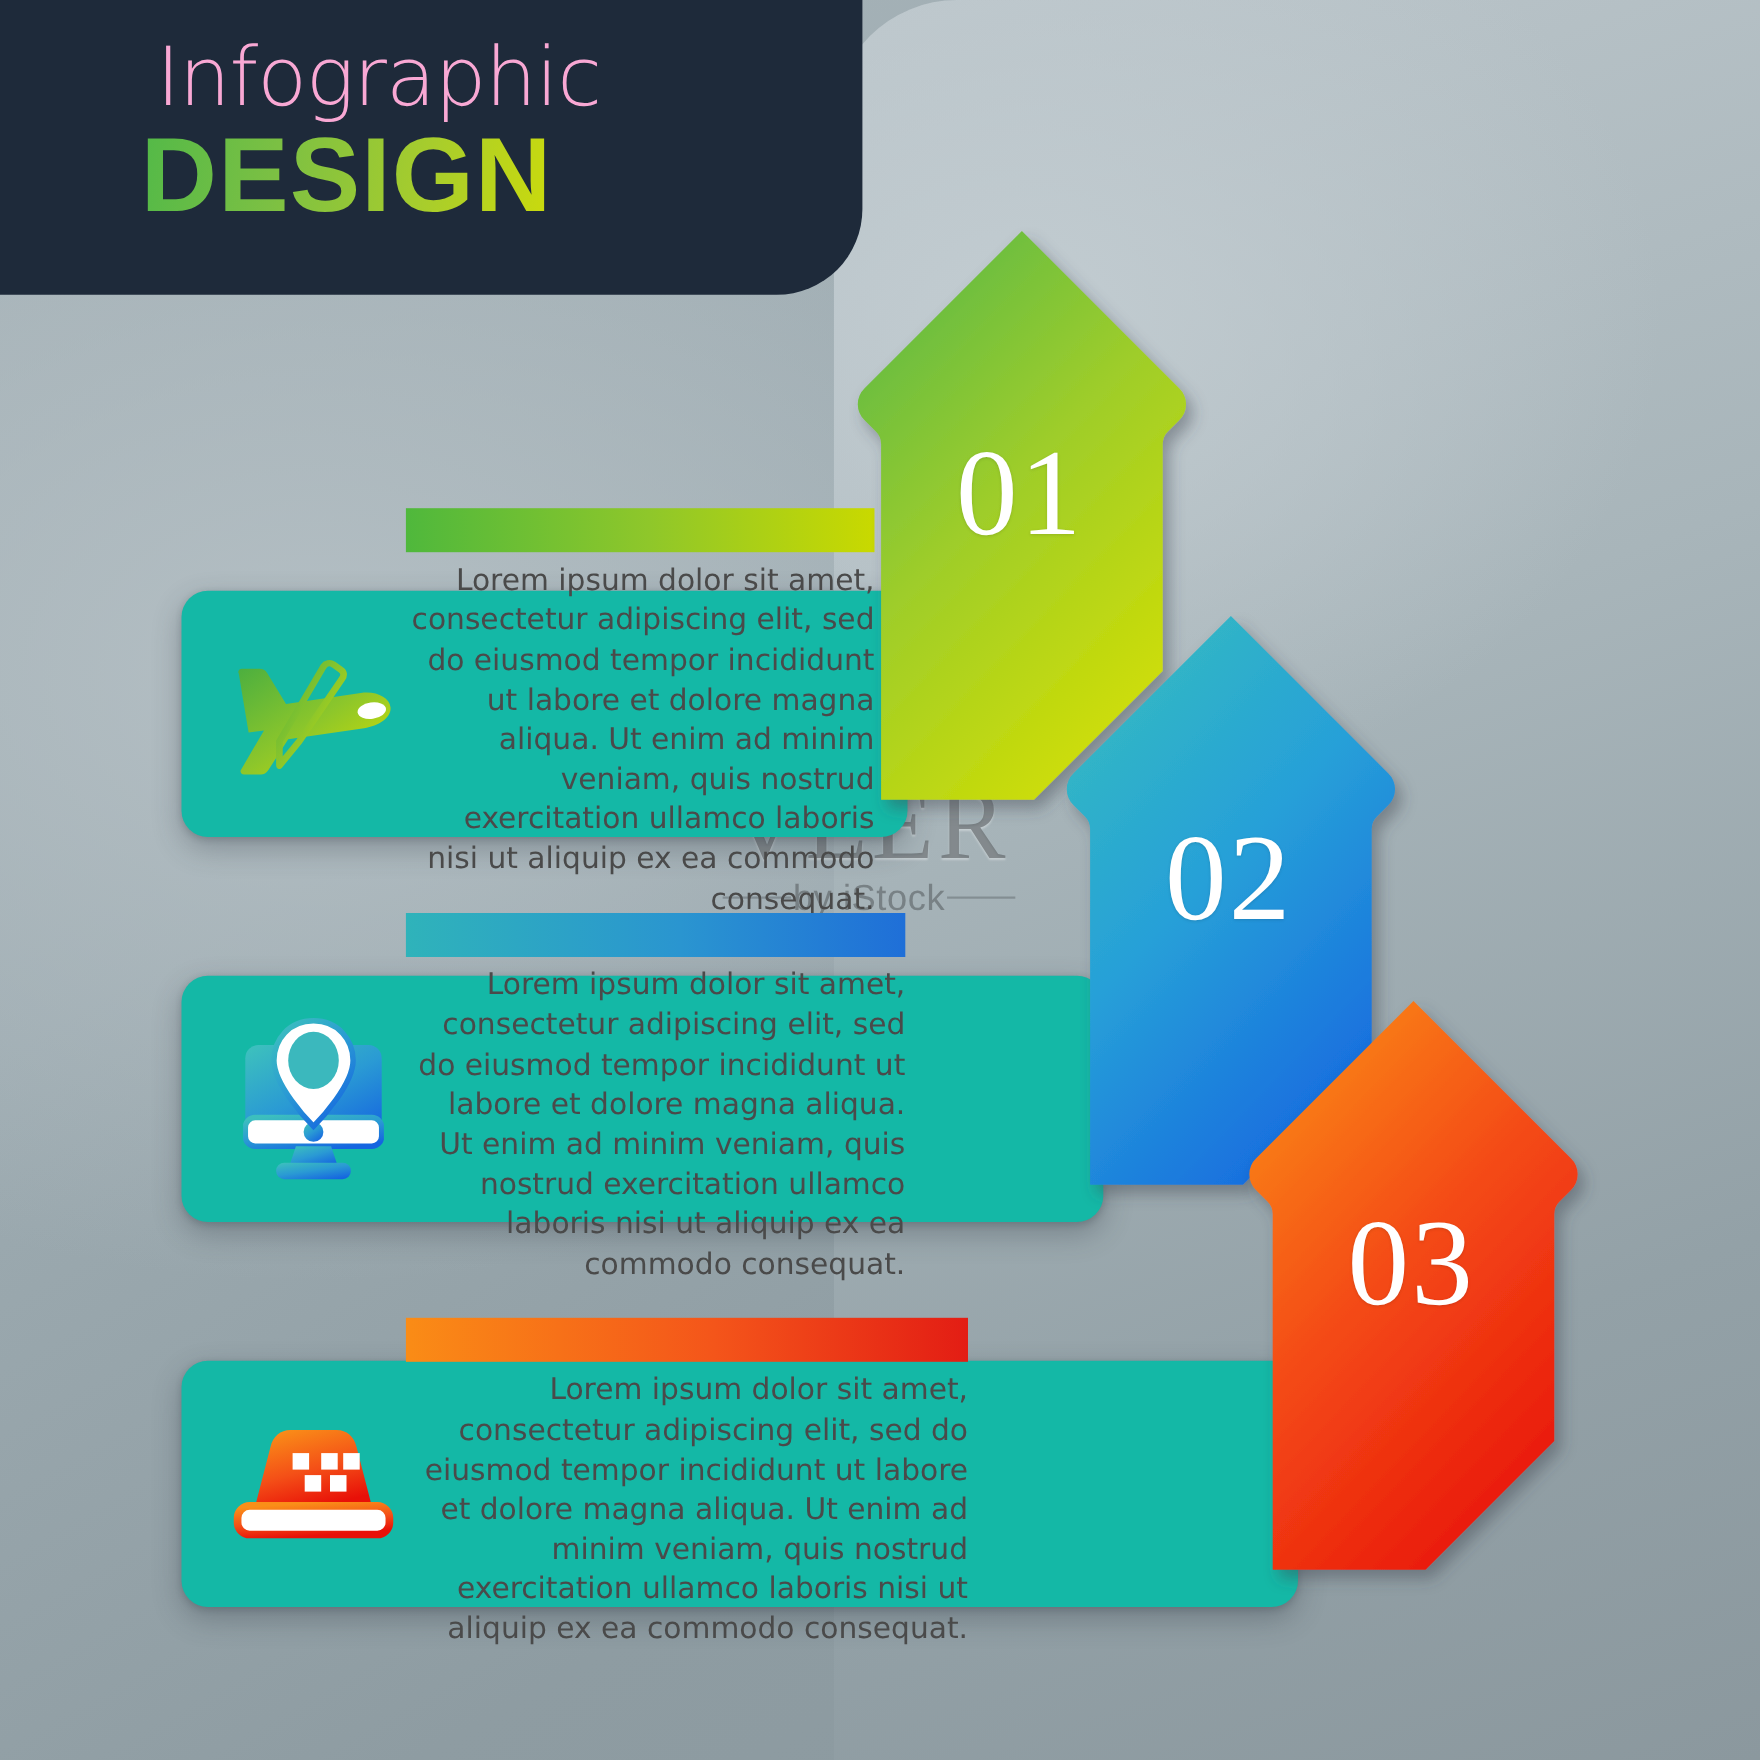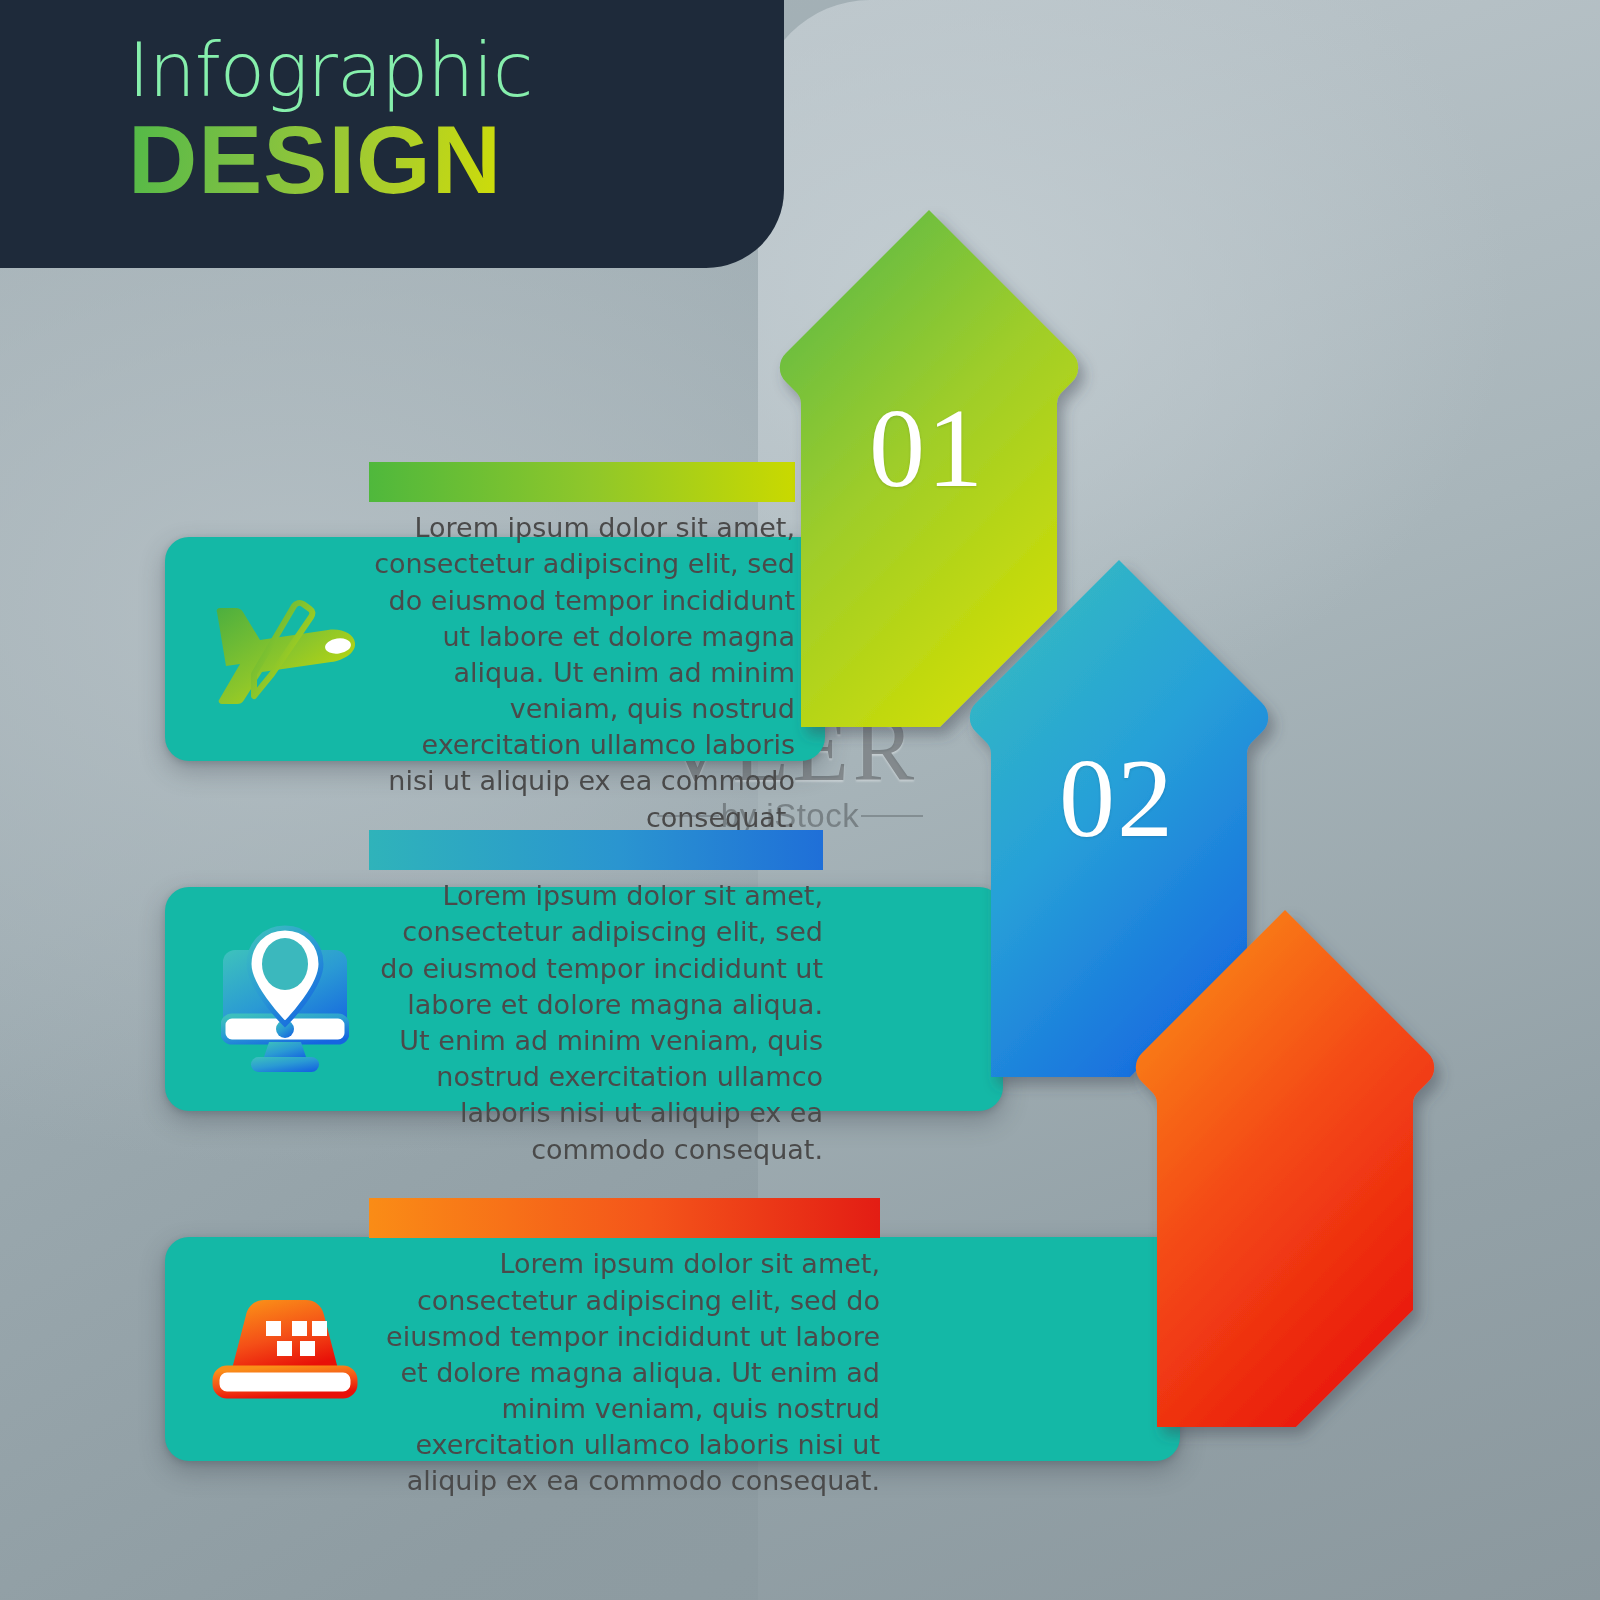"Infographic" #title-line1 { color: #86efac -> #f9a8d4; margin-left: none -> 14px }
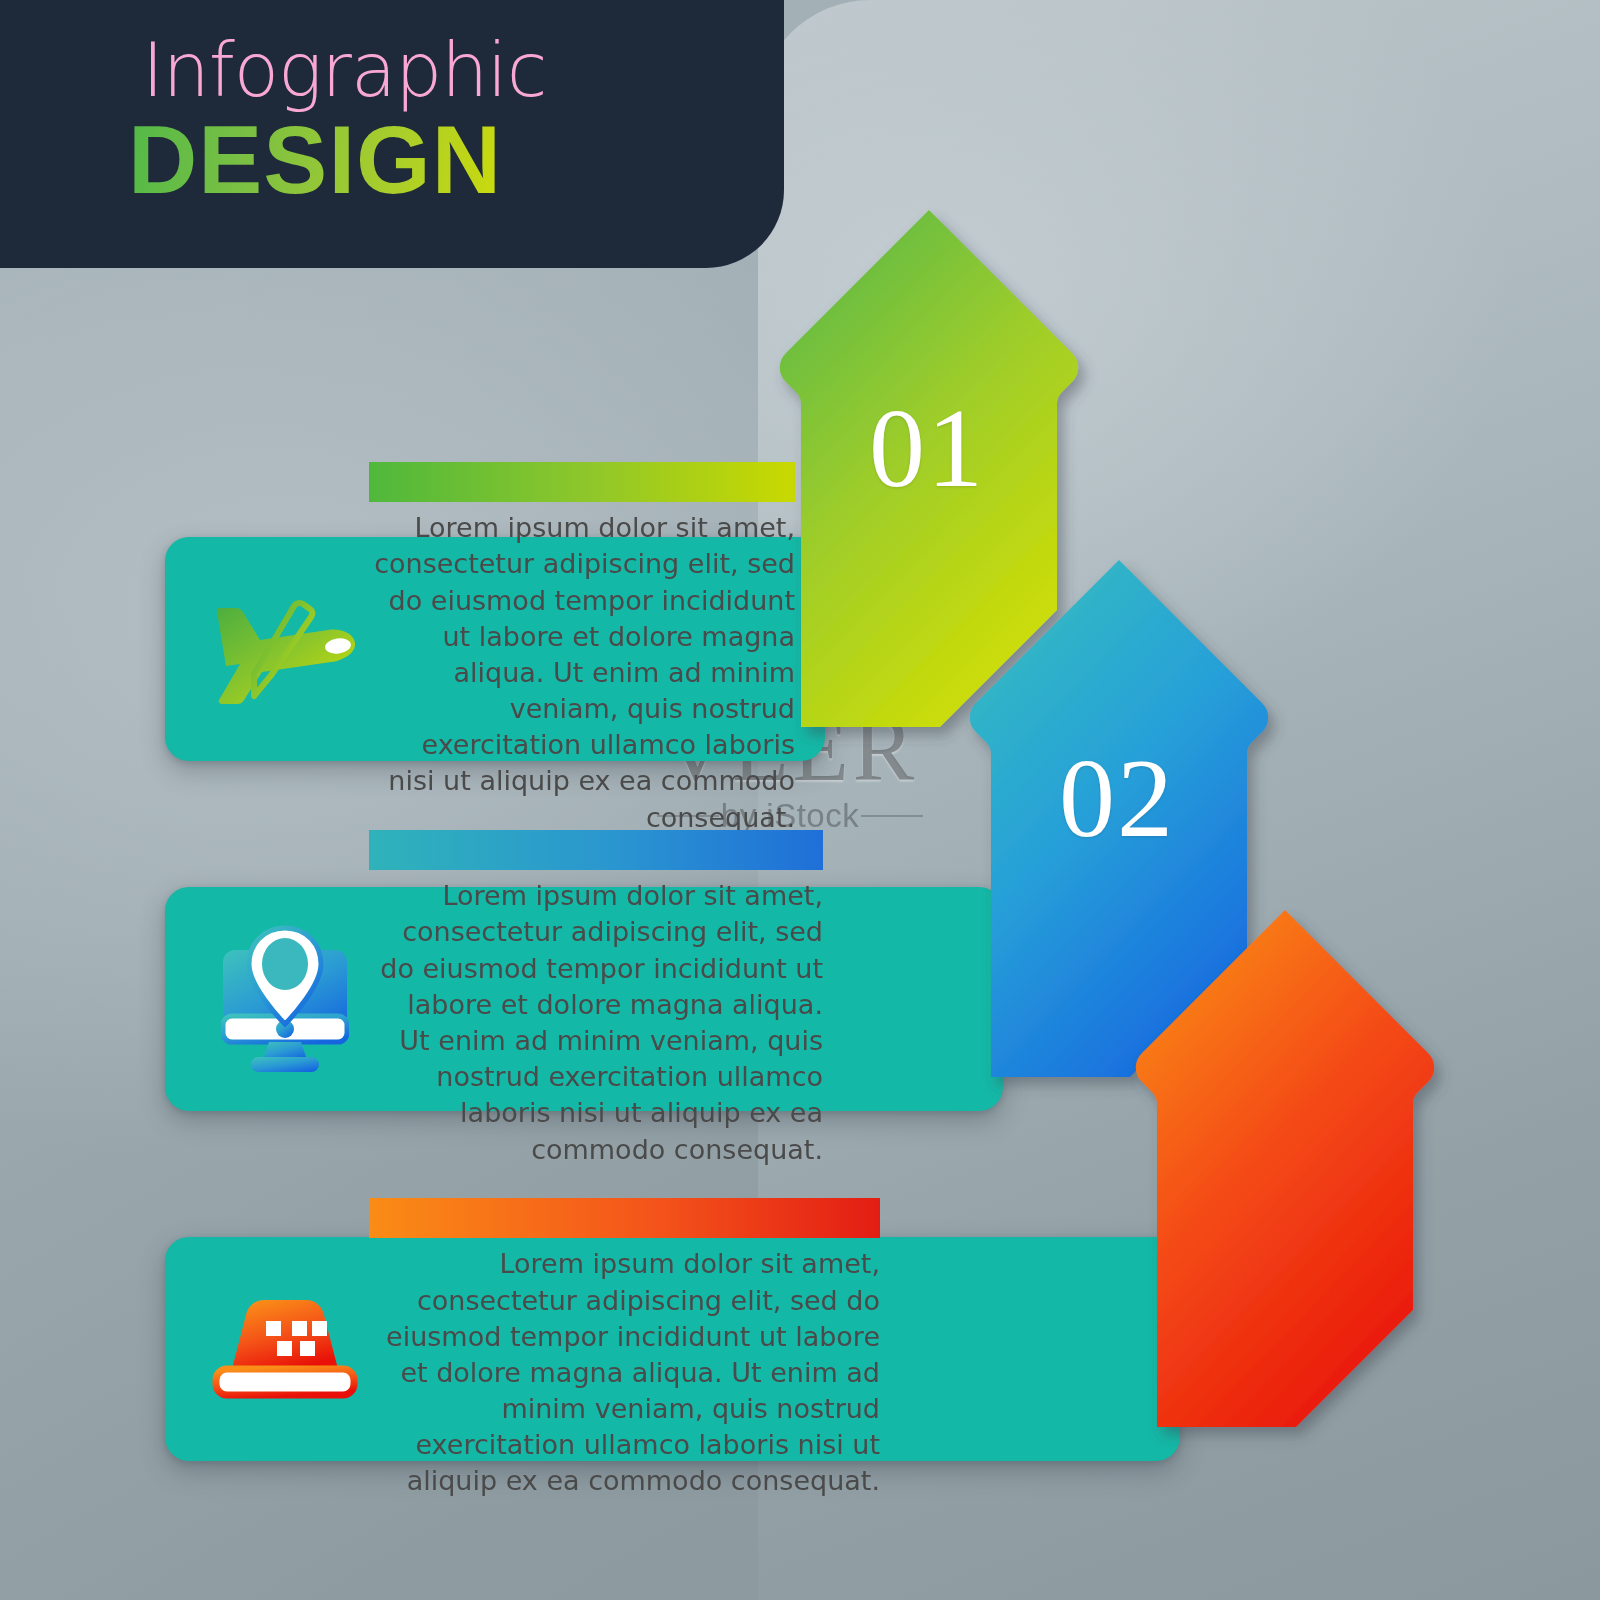"03" div.num { html: none -> <div>03</div> }
